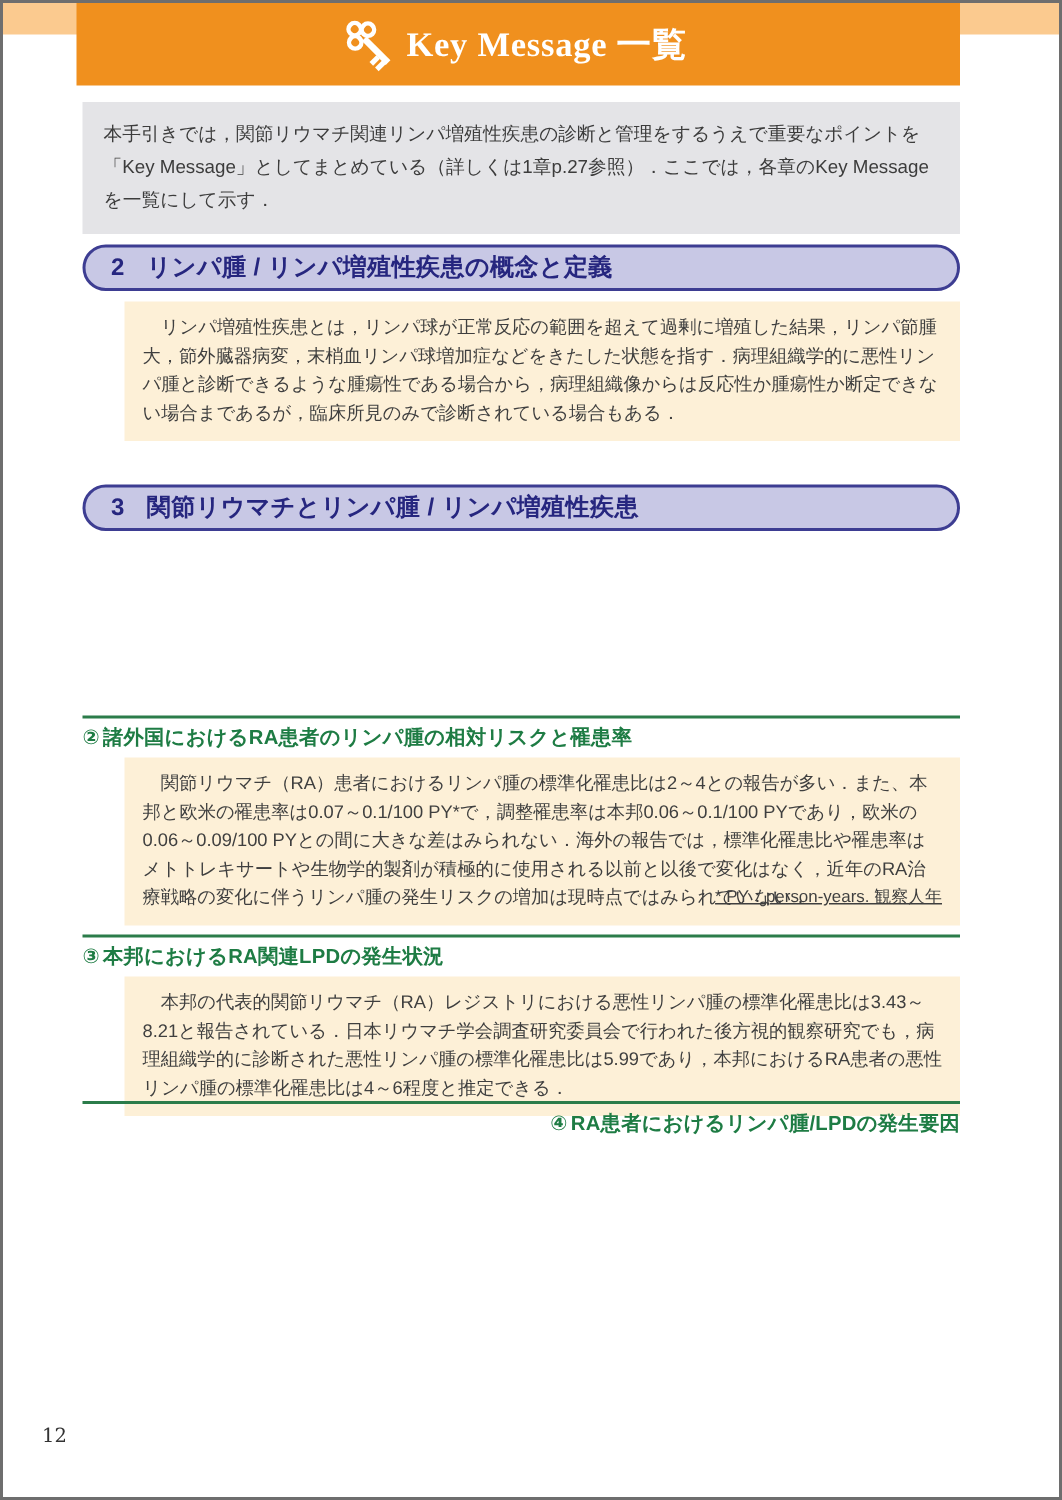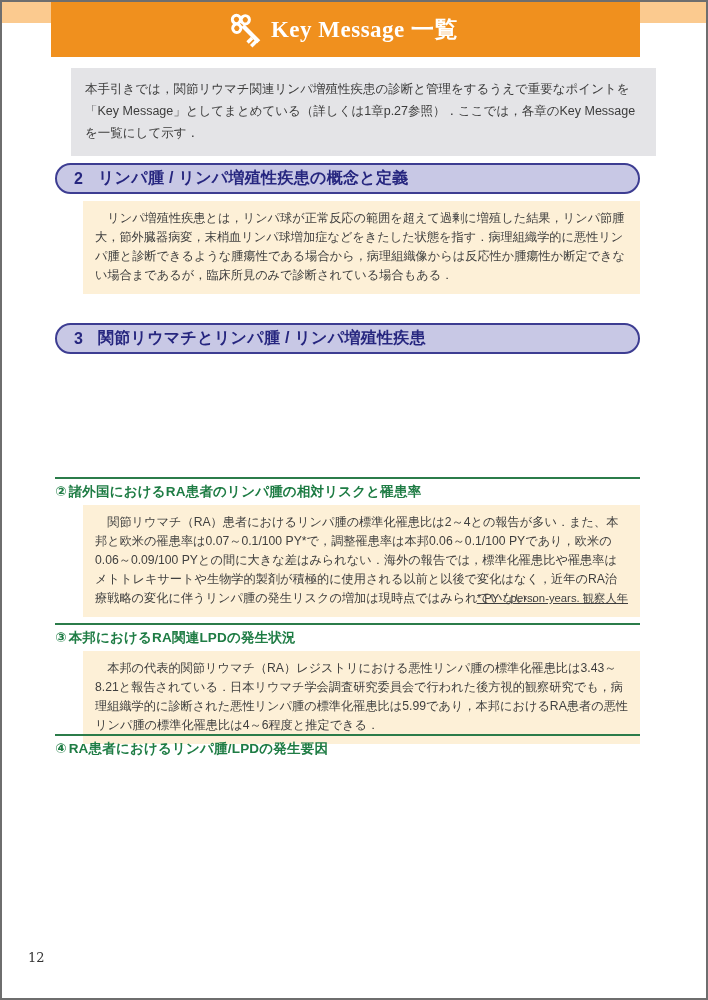"本手引きでは，関節リウマチ関連リンパ増殖性疾患の診断と管理をするうえで重要なポイ" .intro-box { margin-left: 16px -> none }
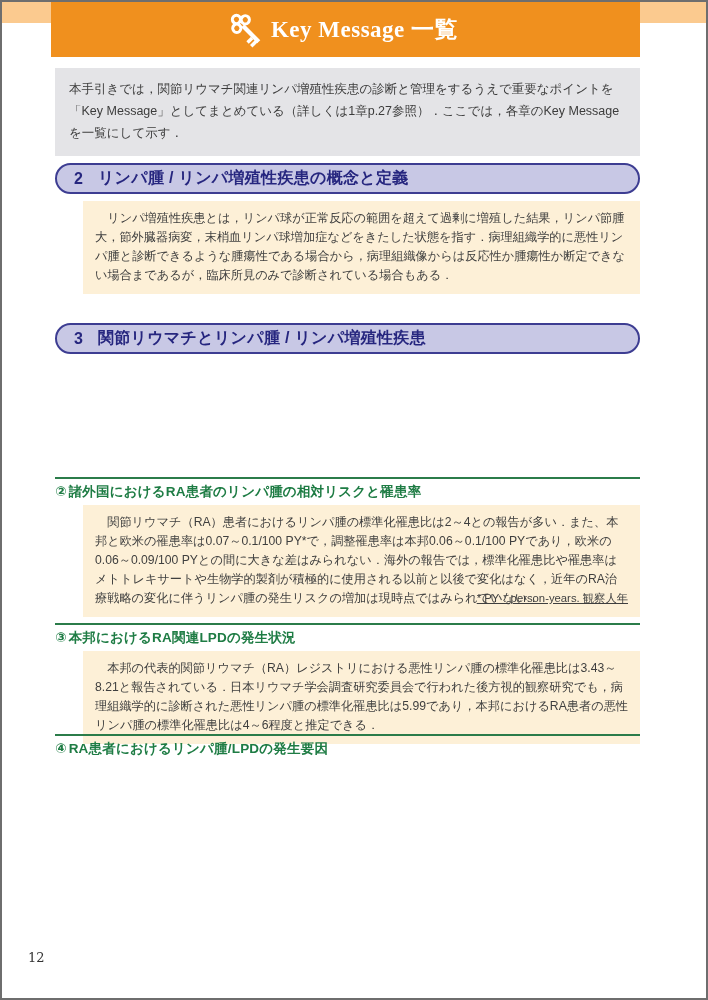"④ RA患者におけるリンパ腫/LPDの発生要因" #sub4-heading { text-align: none -> right }
